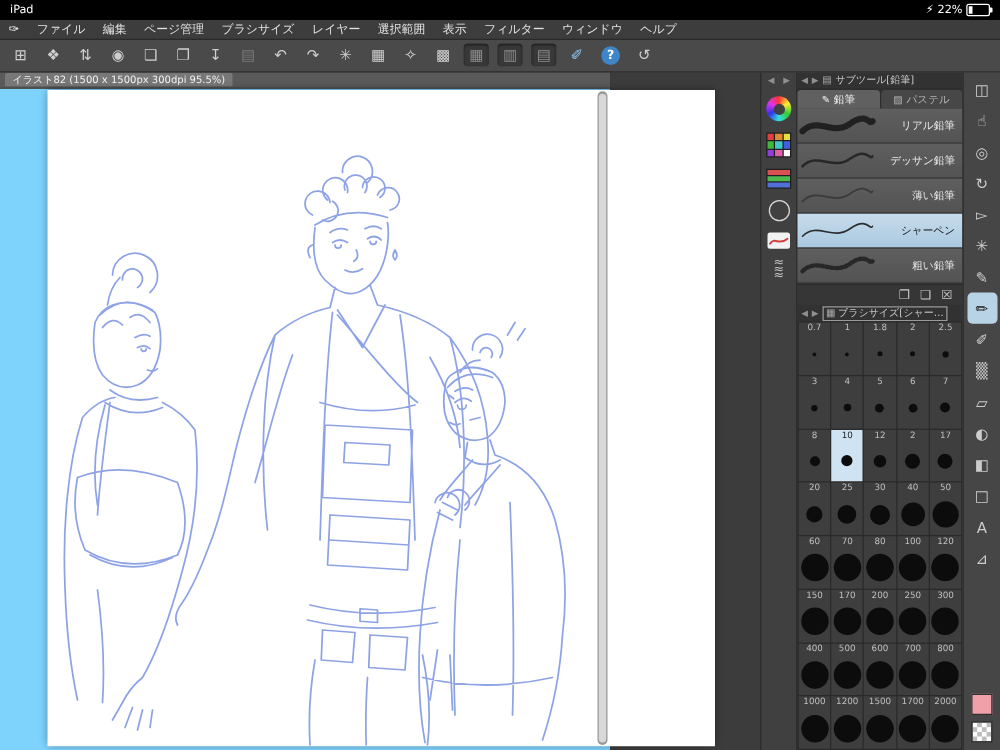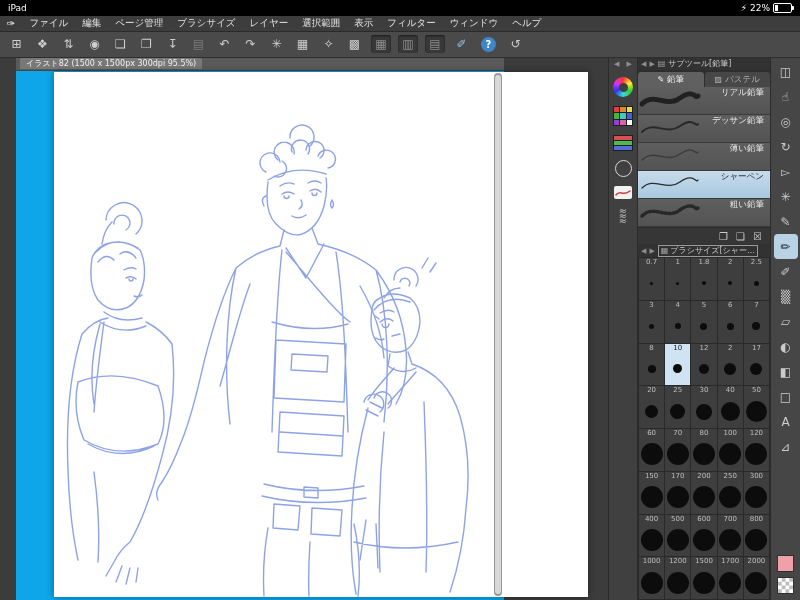"イラスト82 (1500 x 1500px 300dpi" .canvas-area { background: #0ea5e9 -> #7dd3fc; left: 16px -> 0 }
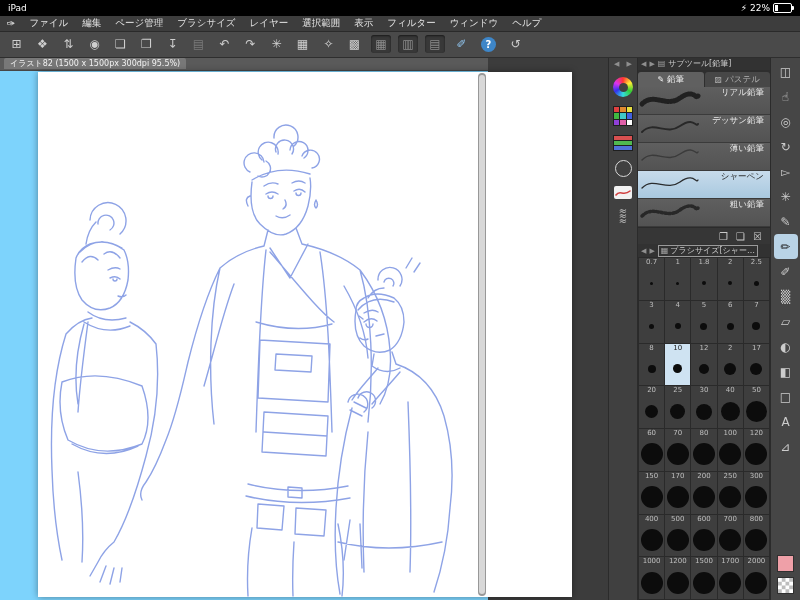"リアル鉛筆" .brush-row { align-items: none -> center }
